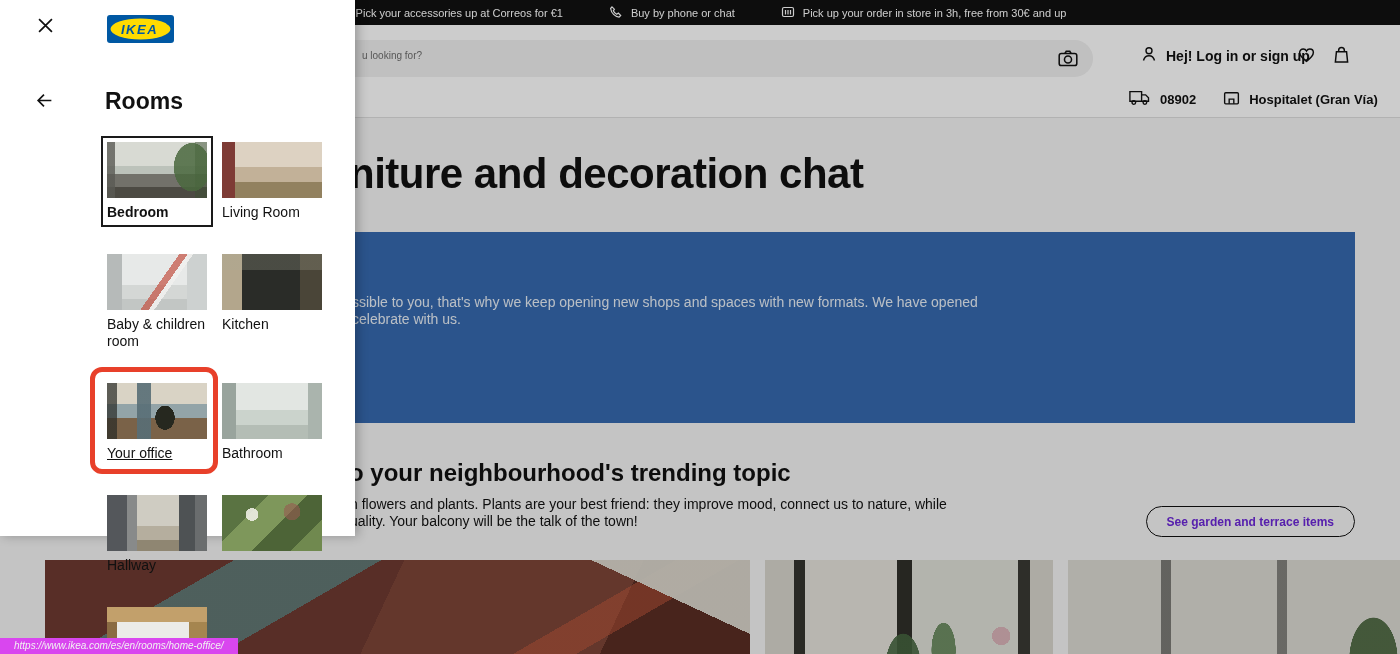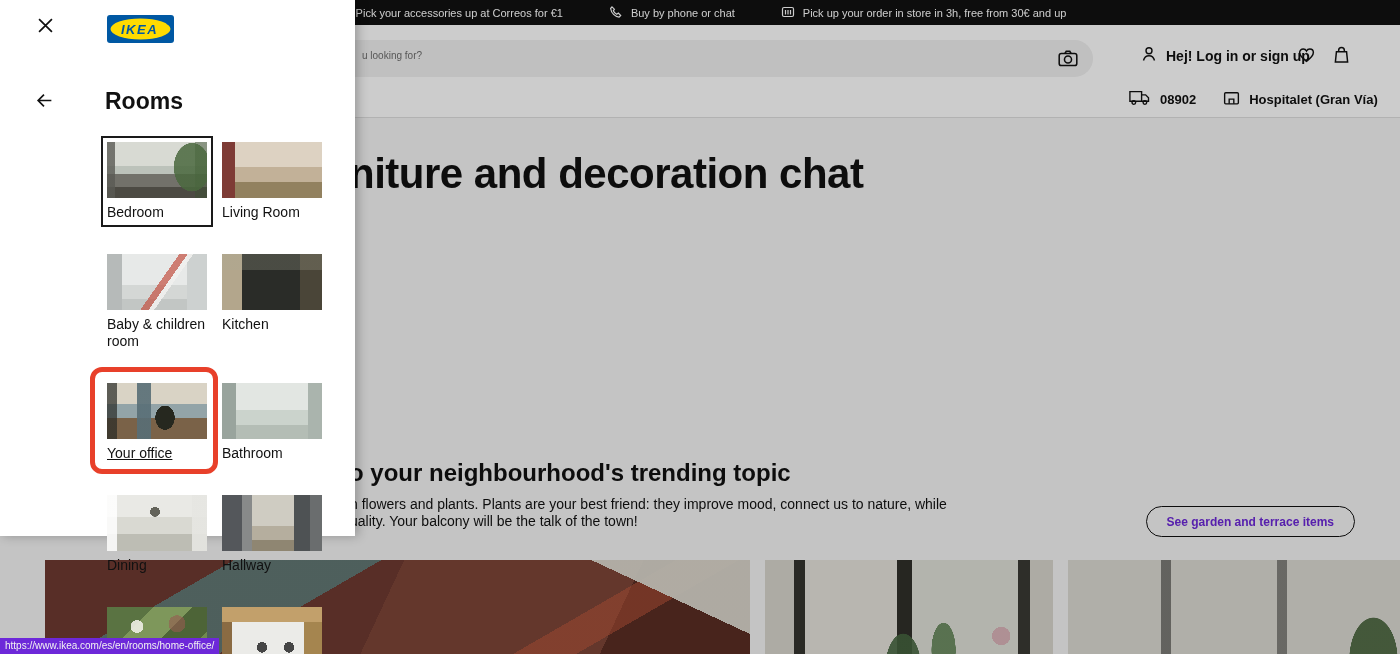"Bedroom" .room-item.focused { font-weight: none -> bold }
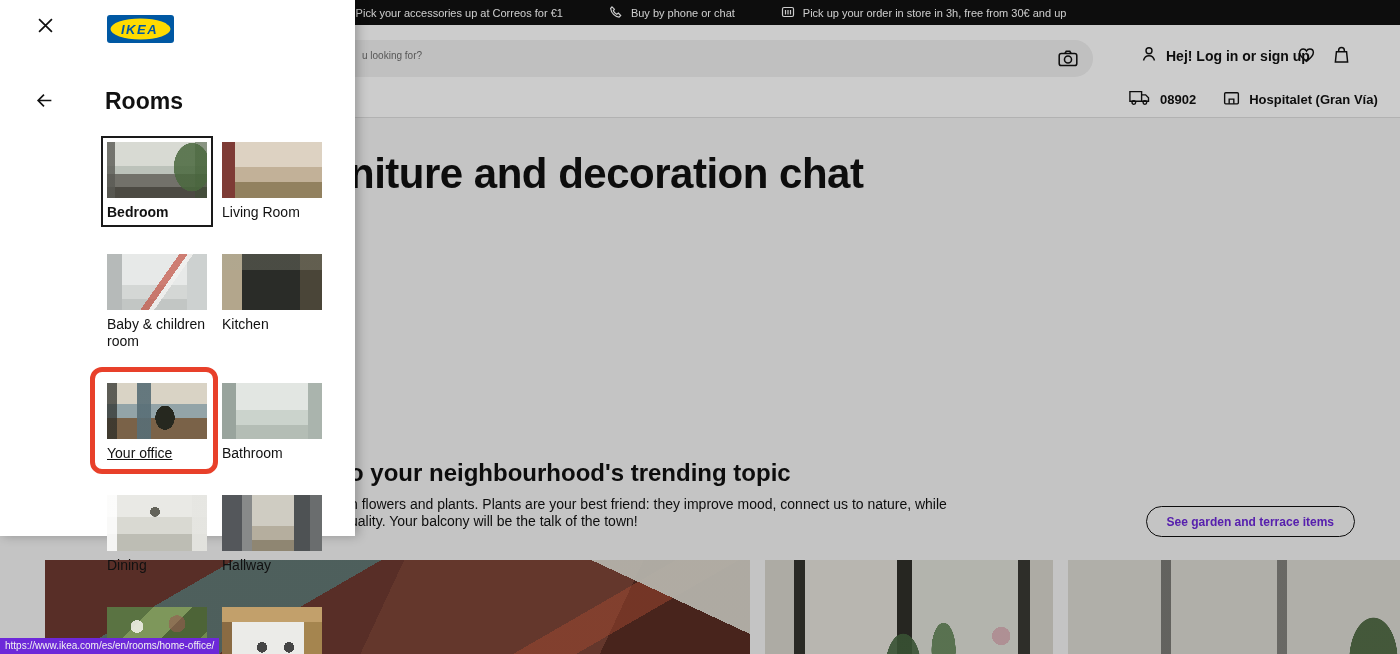"ssible to you, that's why" div.blue-banner { html: none -> <div> <div> <div>ssible to you, that's why we keep opening new shops and spaces with new formats. We have opened</div> <div>celebrate with us.</div> </div> </div> }
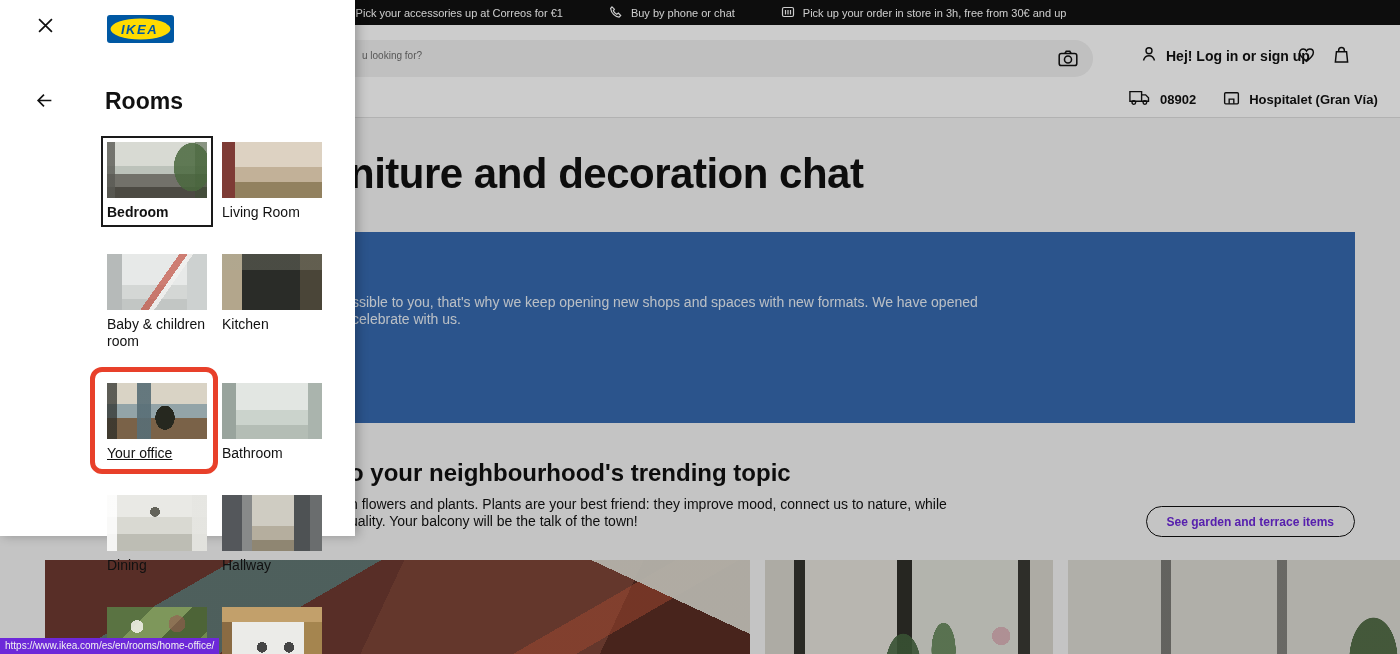"Dining" div.room-item { html: <div> <div></div> <div>Dining</div> </div> -> none }
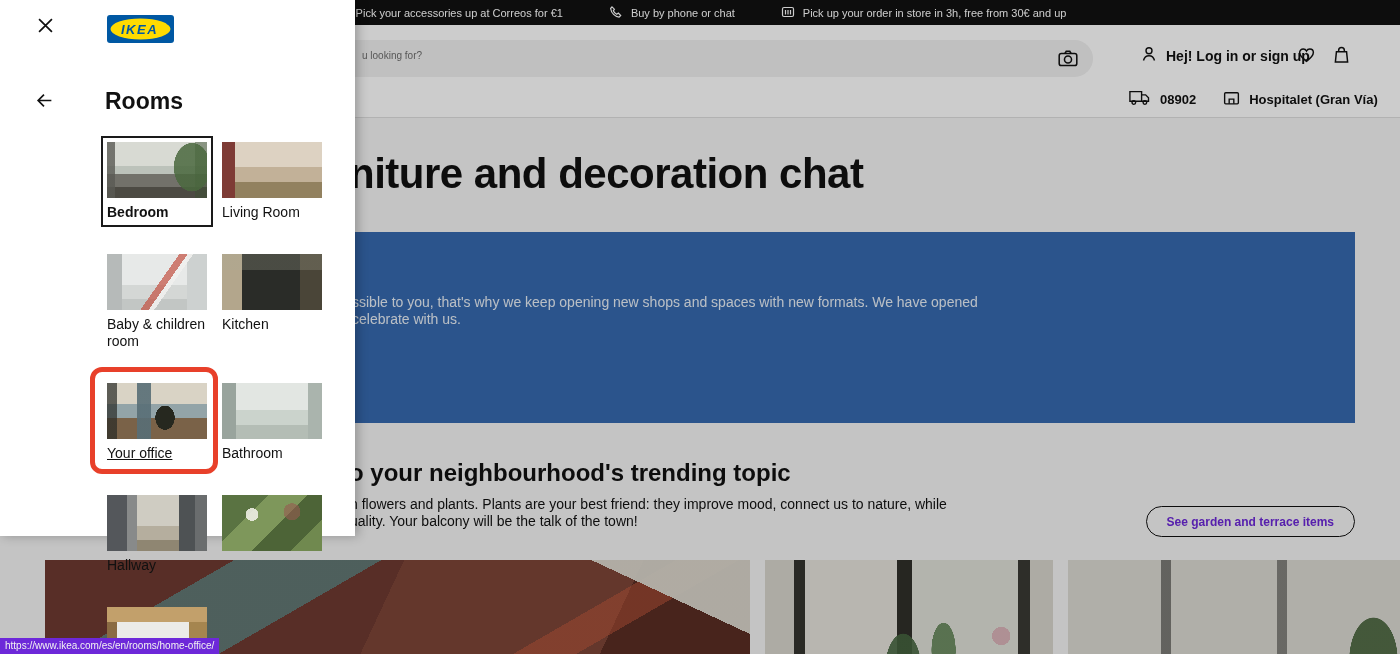"https://www.ikea.com/es/en/rooms/home-of" .status-bar { background: #6d28d9 -> #d946ef; font-style: none -> italic; padding: 0 5px -> 0 14px }
